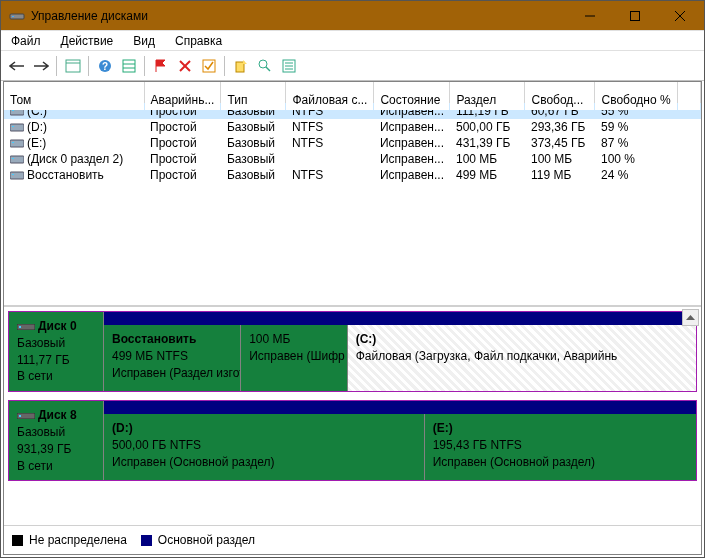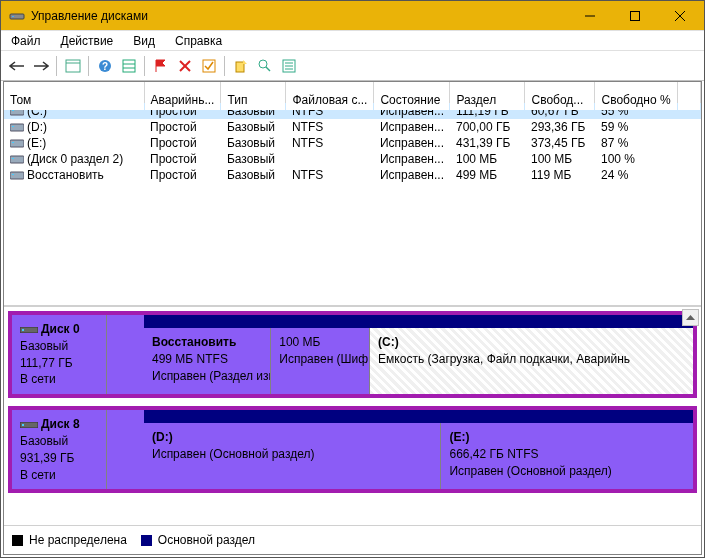"Управление дисками" .titlebar { background: #eab308 -> #a16207 }
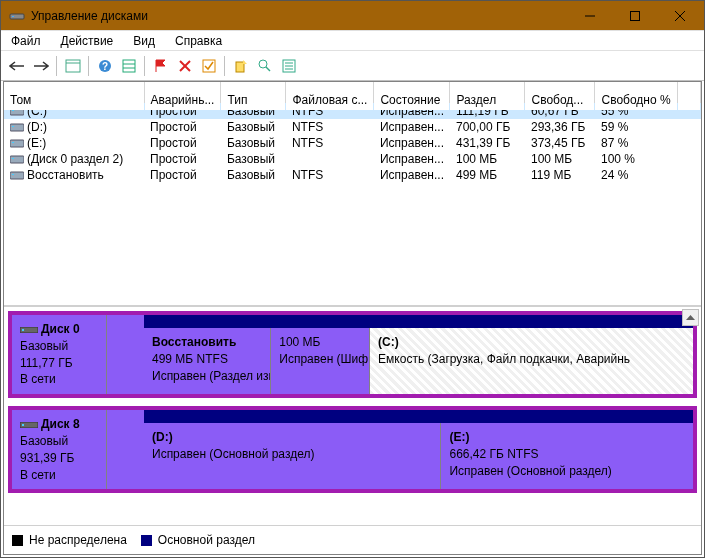"700,00 ГБ" td { text: 700,00 -> 500,00 }
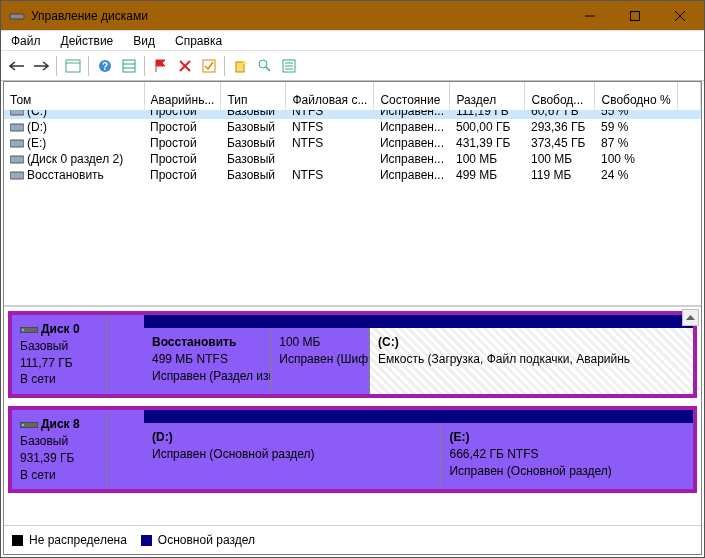"Диск 0" .disk-row { background: #8b5cf6 -> #15803d; border: 4px solid #a21caf -> 1px solid #a21caf; gap: 37px -> none }
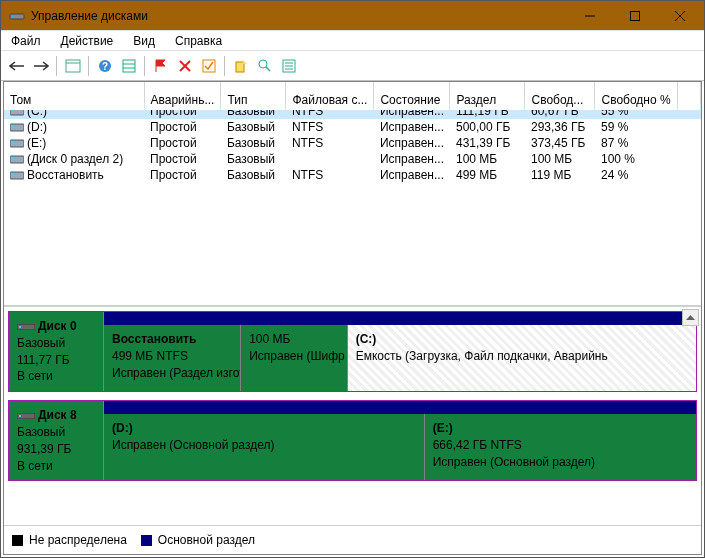"Емкость (Загрузка, Файл подкачки," div { text: Емкость -> Файловая }
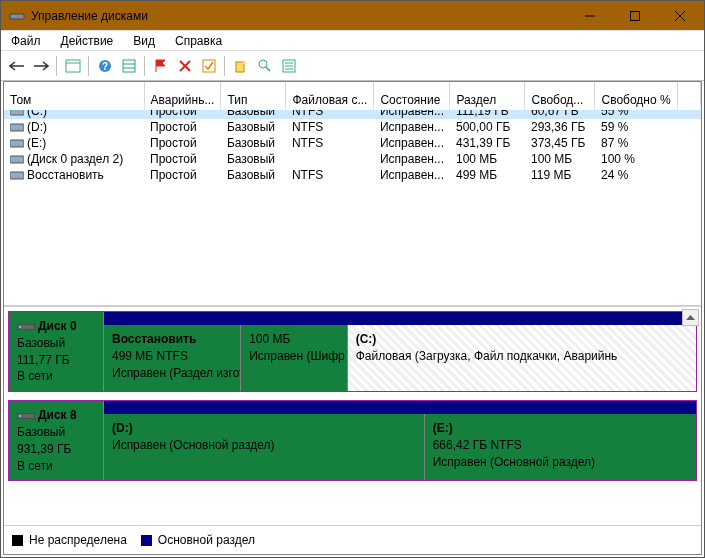"500,00 ГБ NTFS" div { html: none -> <div>500,00 ГБ NTFS</div> }
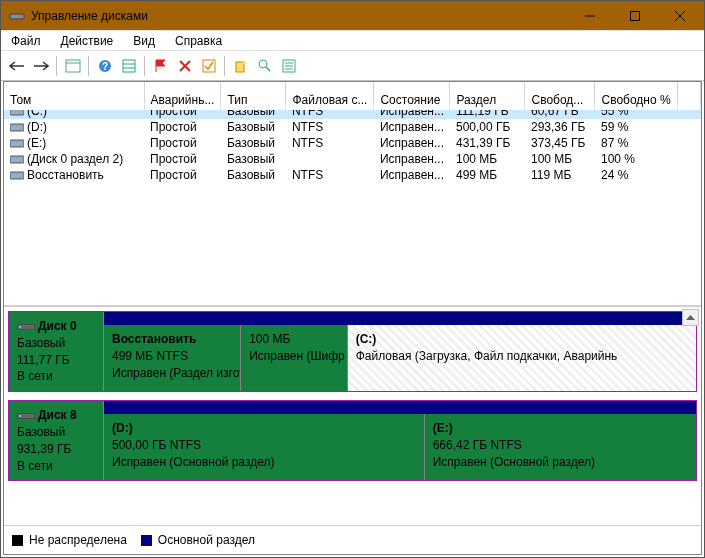"666,42 ГБ NTFS" div { text: 666,42 -> 195,43 }
